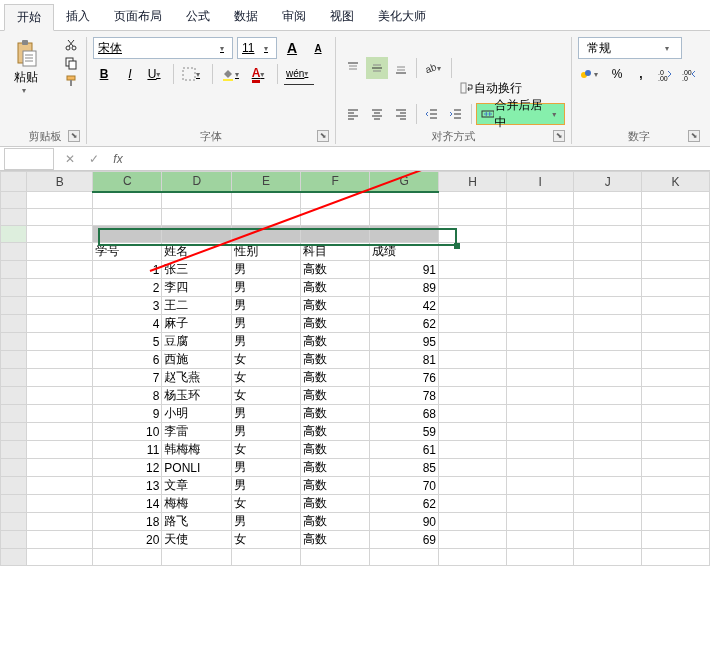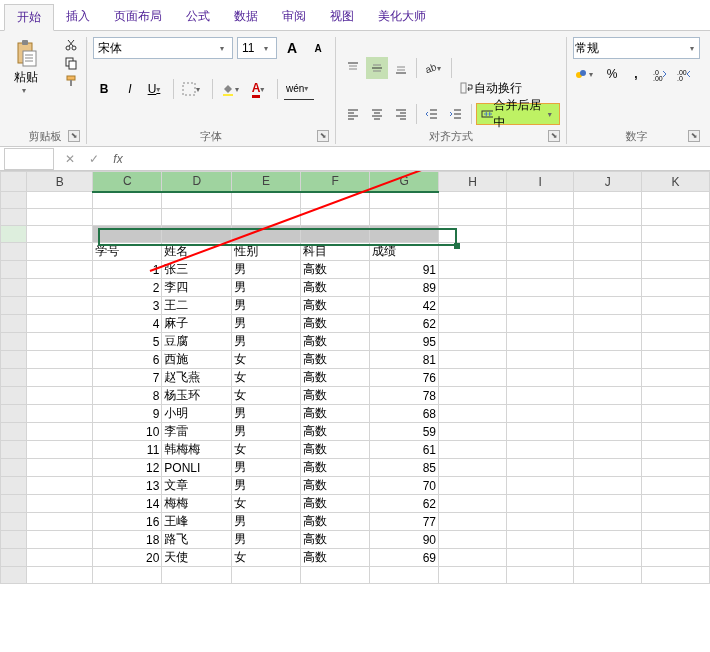"开始" .ribbon-tab { color: #4c1d95 -> #0f172a }
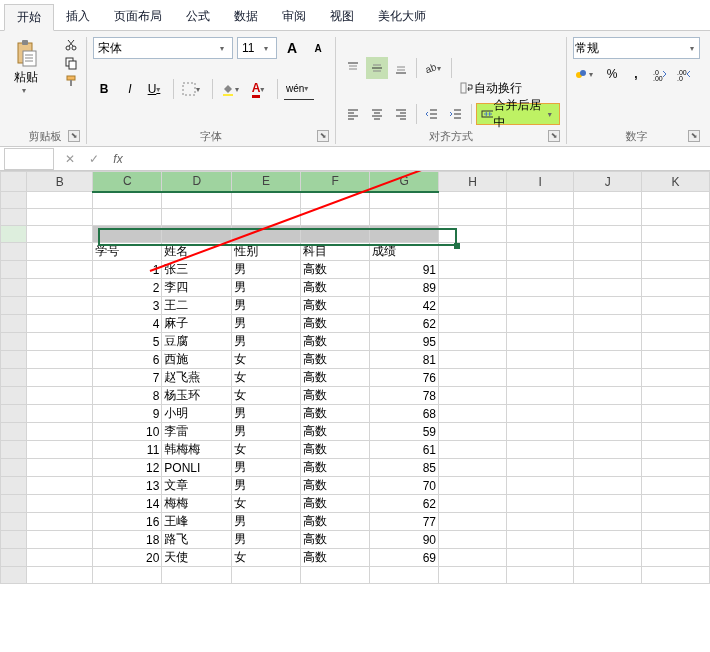"宋体" .font-row { margin-bottom: 19px -> 4px; text-decoration: none -> underline }
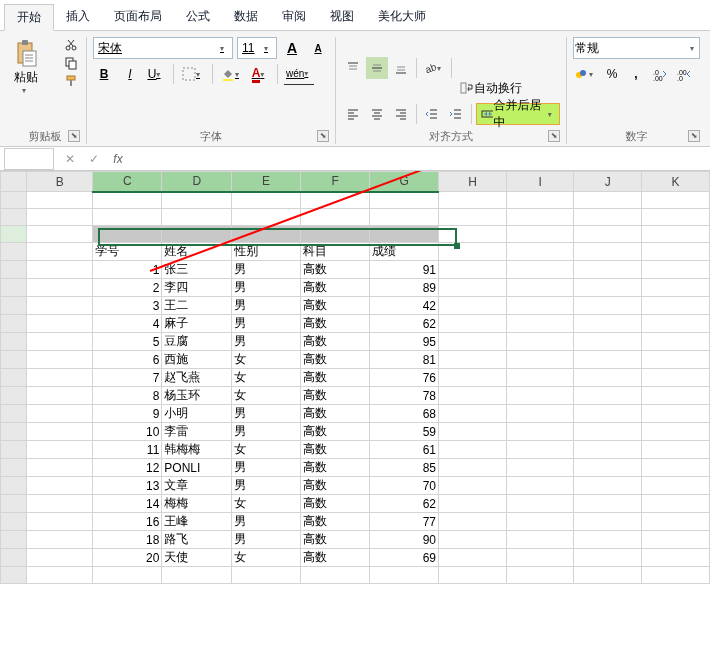"常规" .num-format { padding: 0 1px -> 0 8px; width: 127px -> 104px }
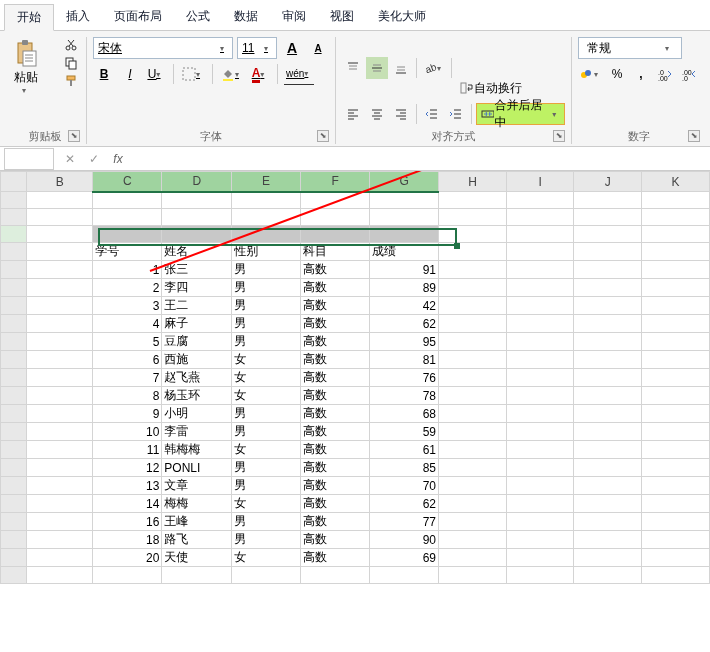"合并后居中" .btn.active-merge { background: #bef264 -> #86efac }
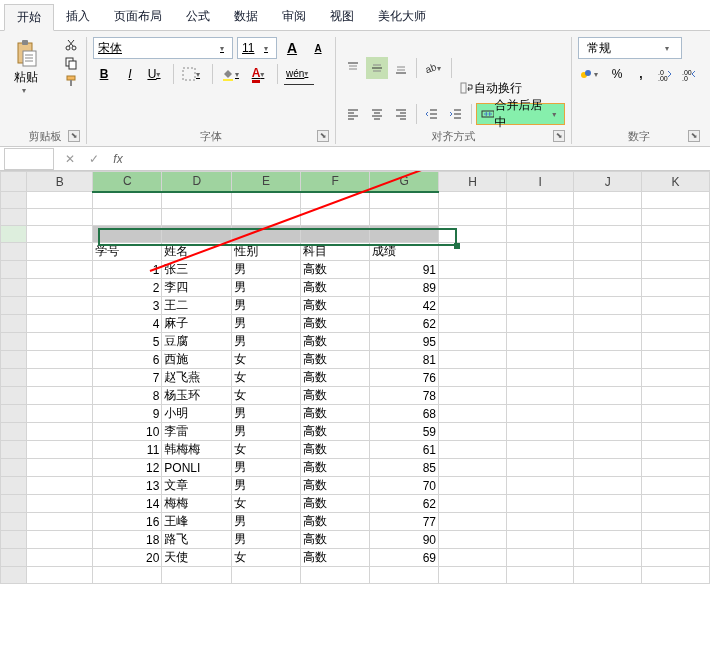"16" tr { html: <tr> <th></th> <td></td> <td>16</td> <td>王峰</td> <td>男</td> <td>高数</td> <td>77</td> <td></td> <td></td> <td></td> <td></td> </tr> -> none }
